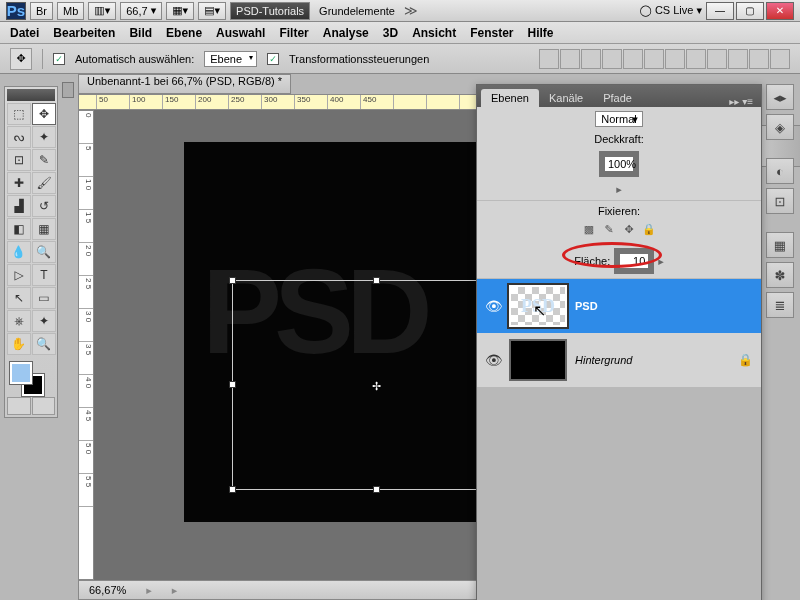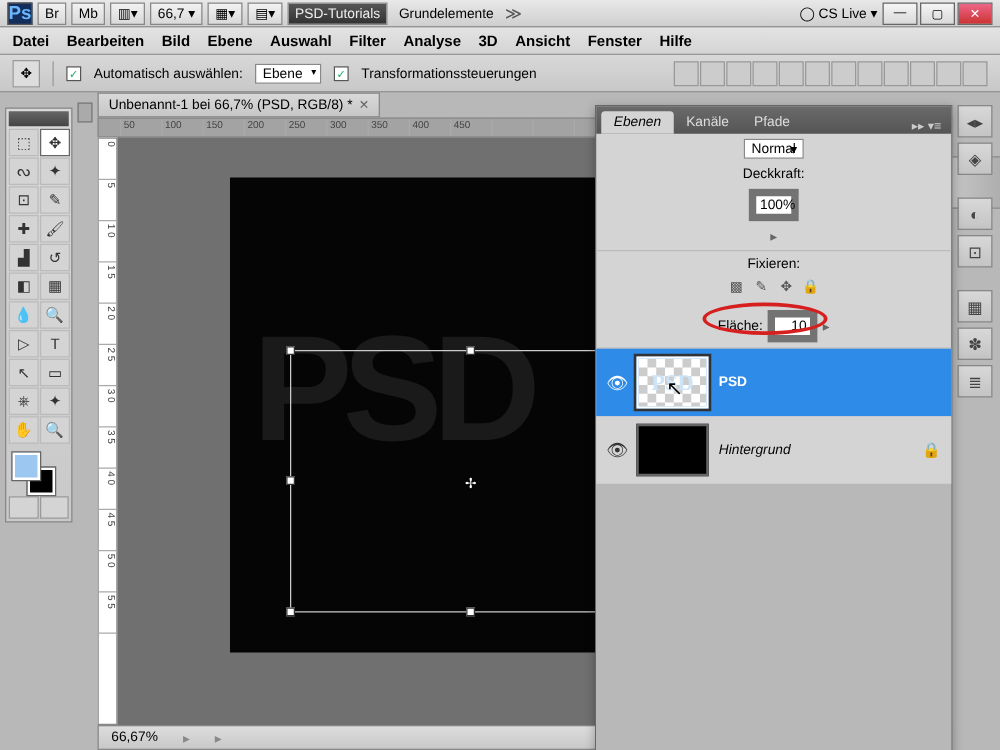"Unbenannt-1 bei 66,7% (PSD, RGB/8)" .doc-tab { flex-direction: none -> column }
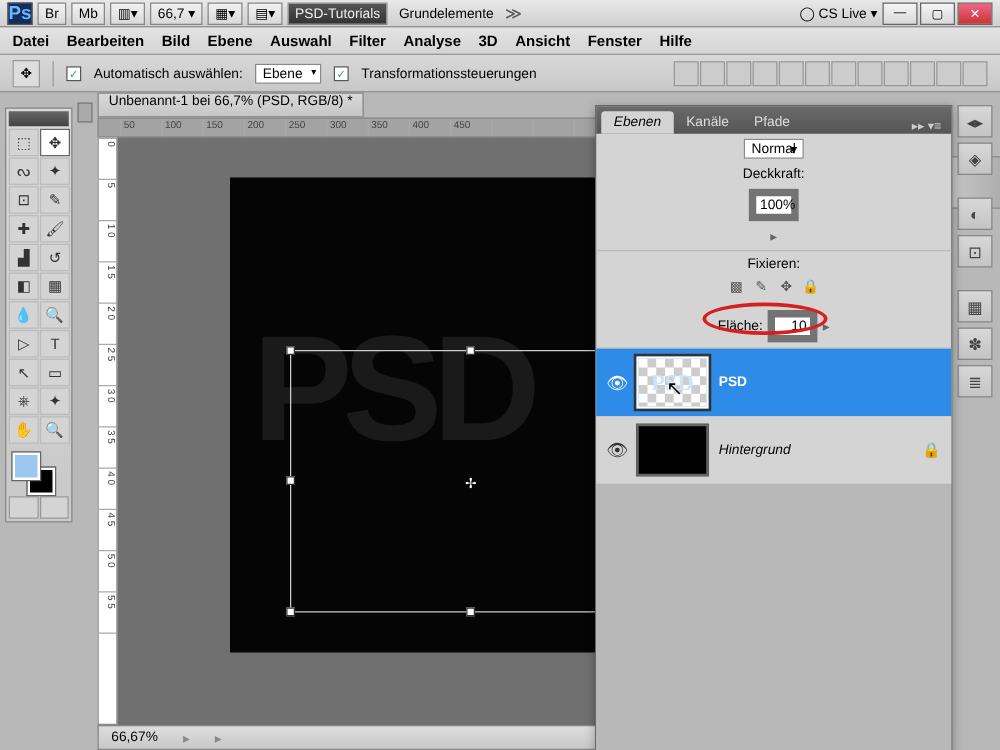"50" .ruler-h { background: #a3a3a3 -> #fef9c3 }
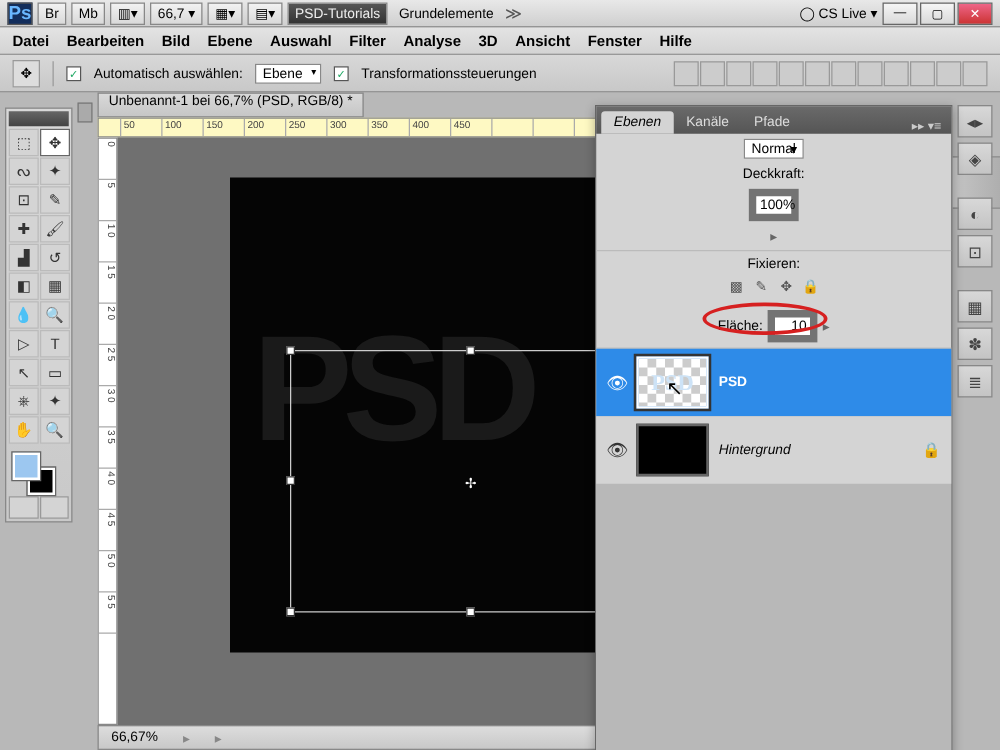"Ebenen" .ltab.active { font-style: italic -> none }
